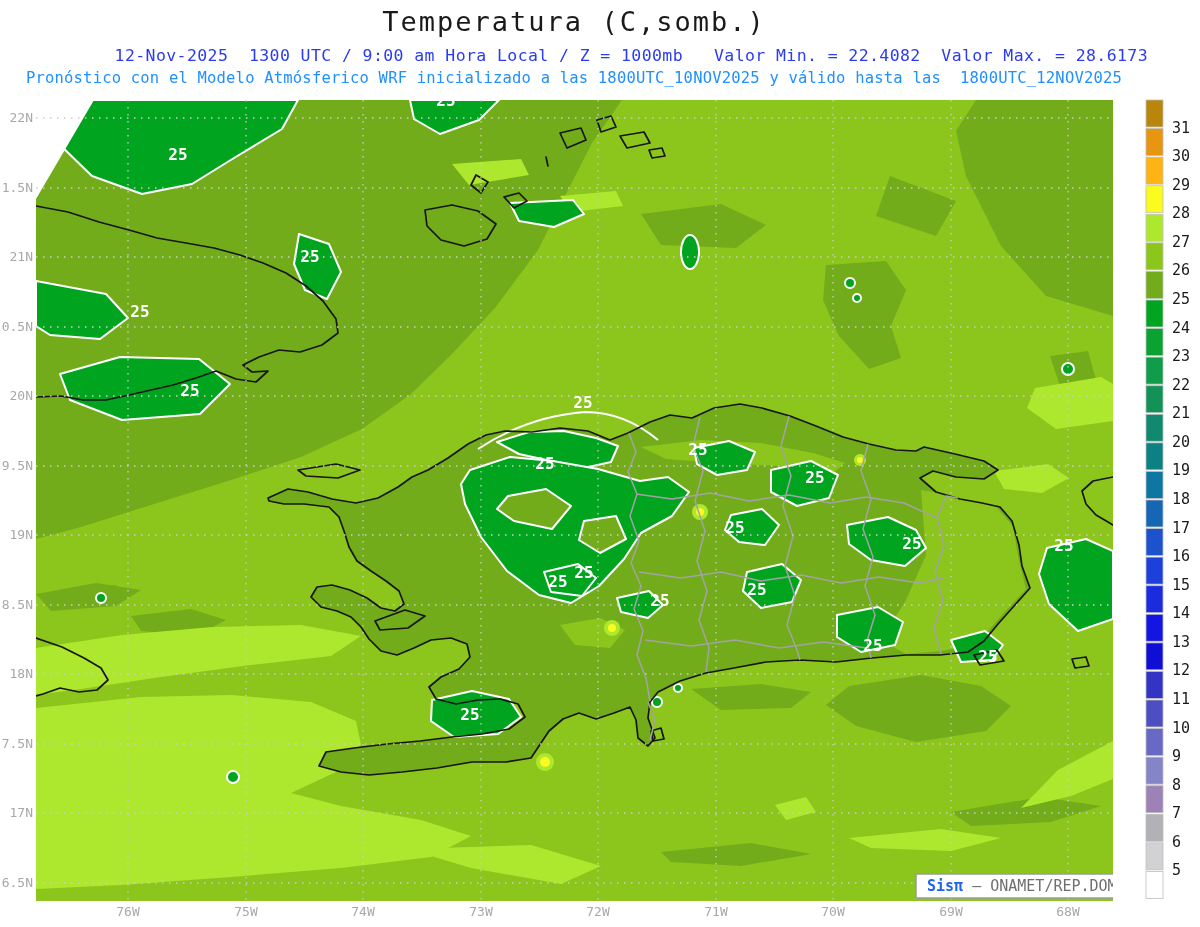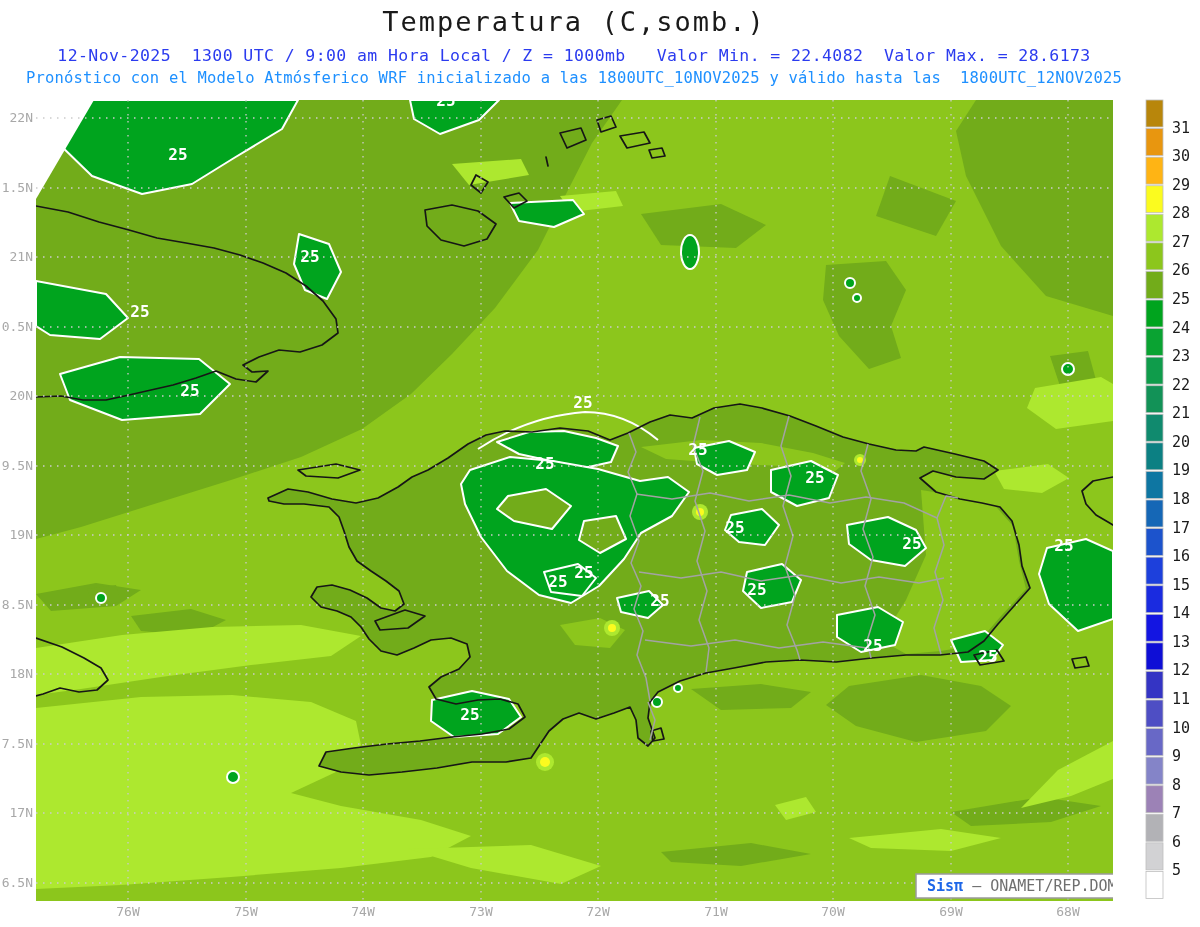"12-Nov-2025 1300 UTC / 9:00" div.hdr { text-align: none -> right }
